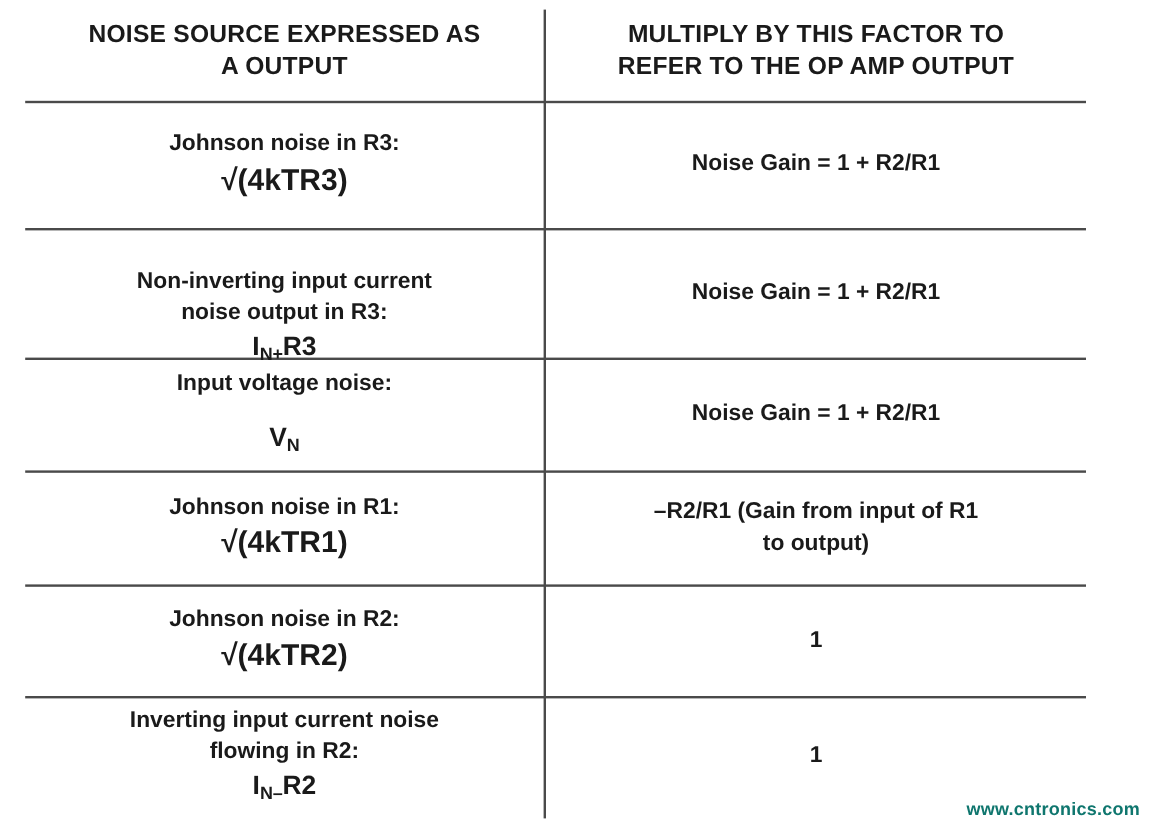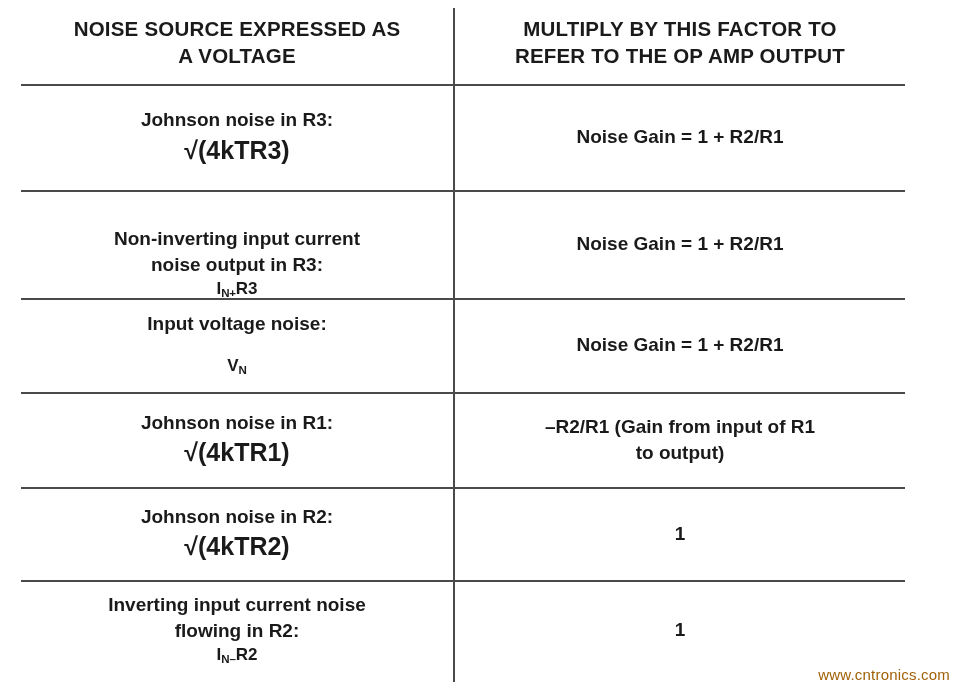"A VOLTAGE" span.line { text: VOLTAGE -> OUTPUT }
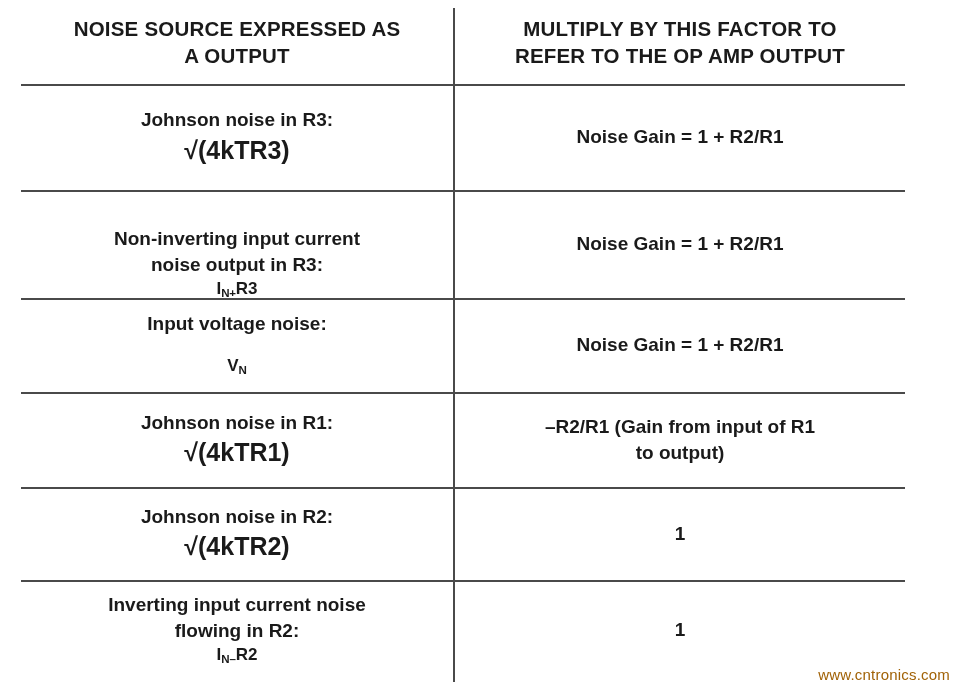"IN+R3" .sym { font-size: 17px -> 22px }
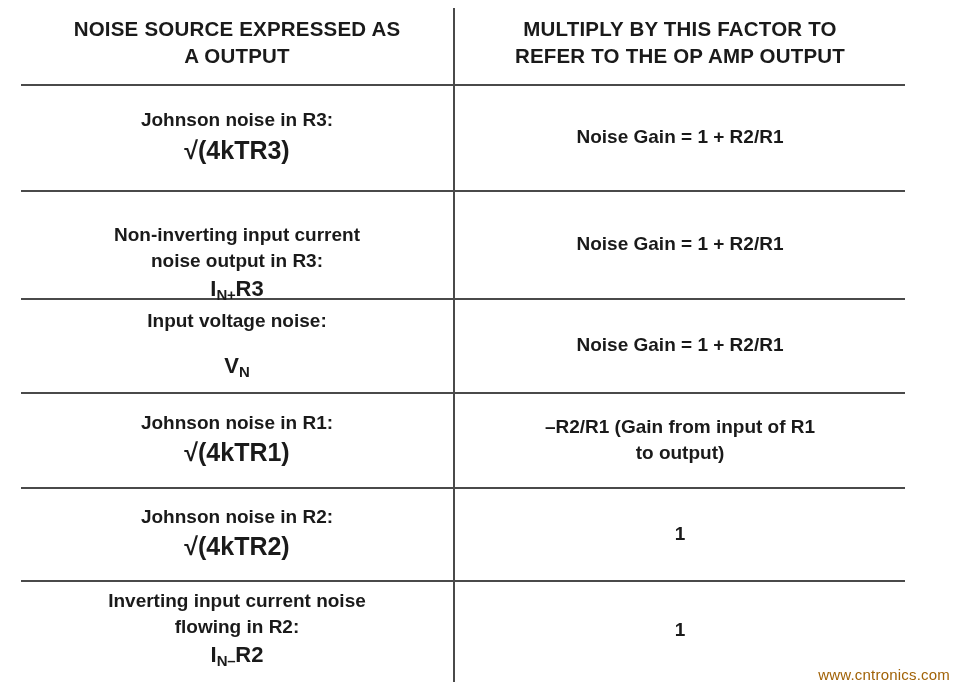"www.cntronics.com" #watermark { color: #a16207 -> #0f766e; font-weight: normal -> bold }
